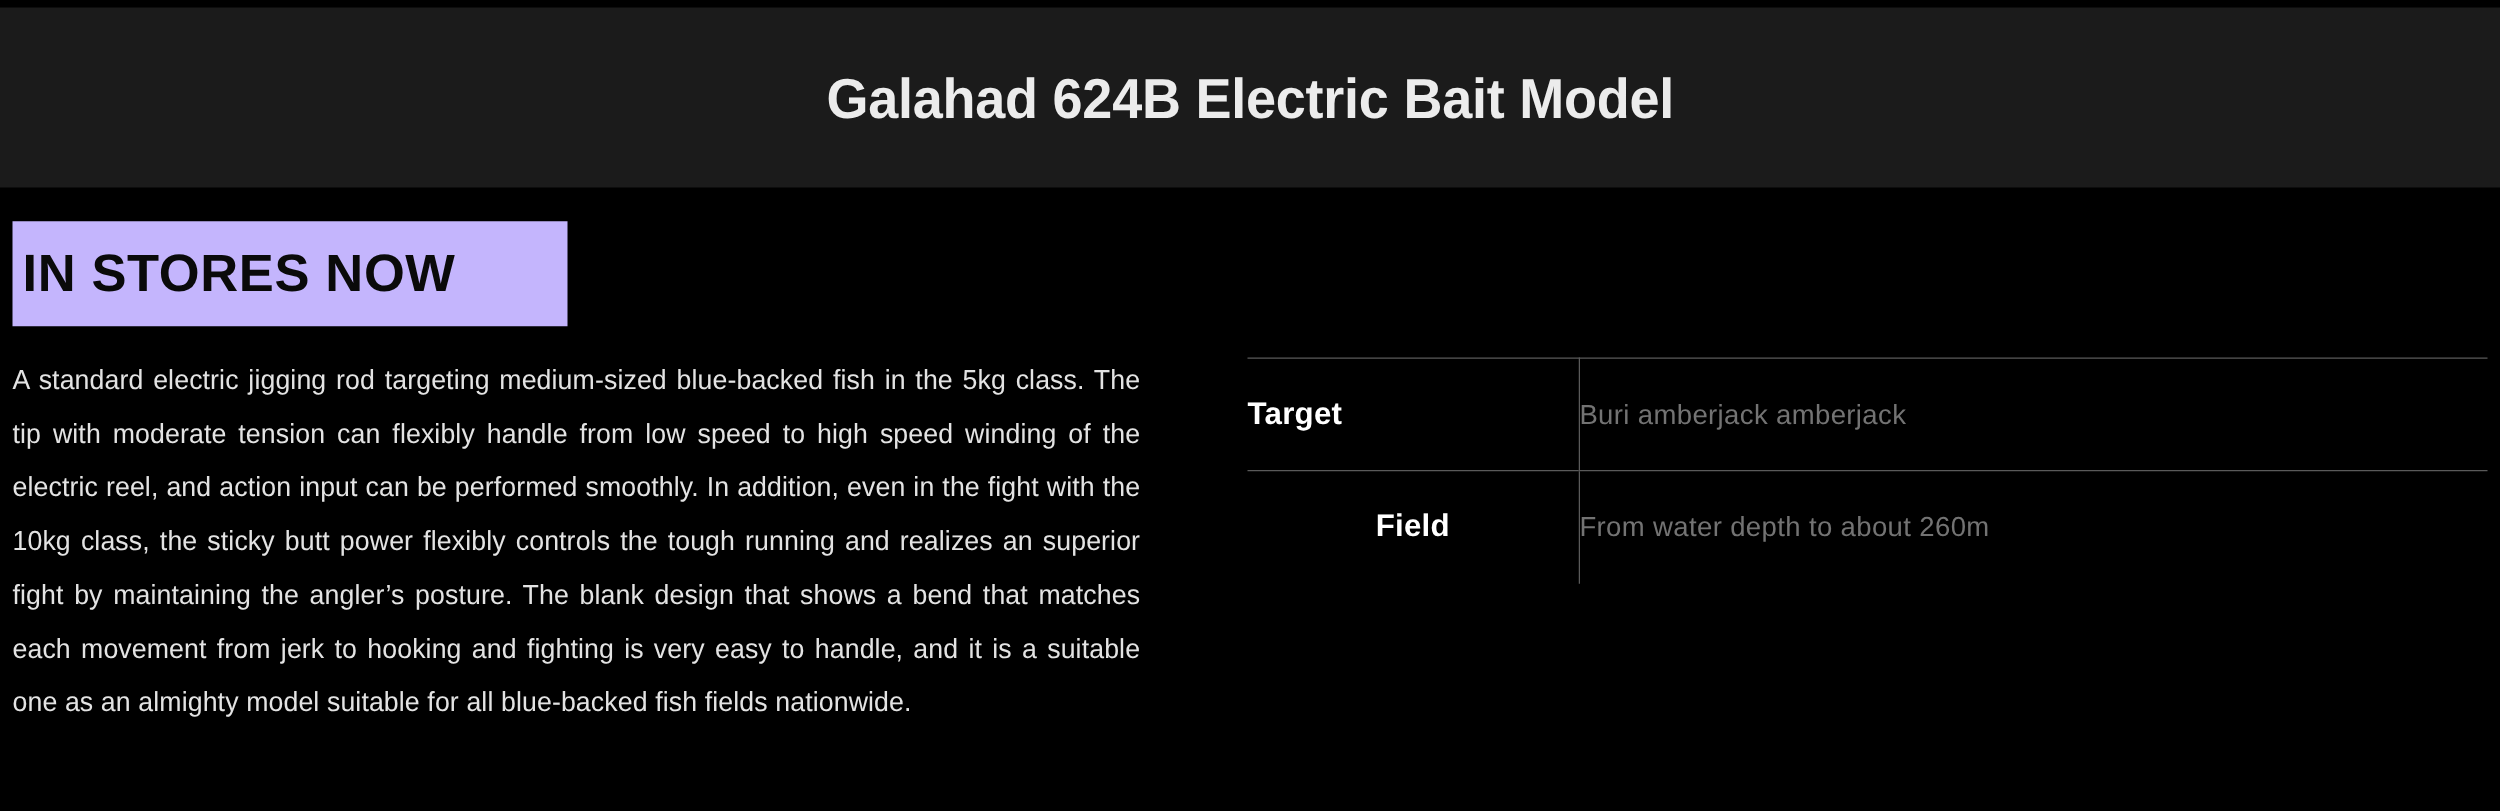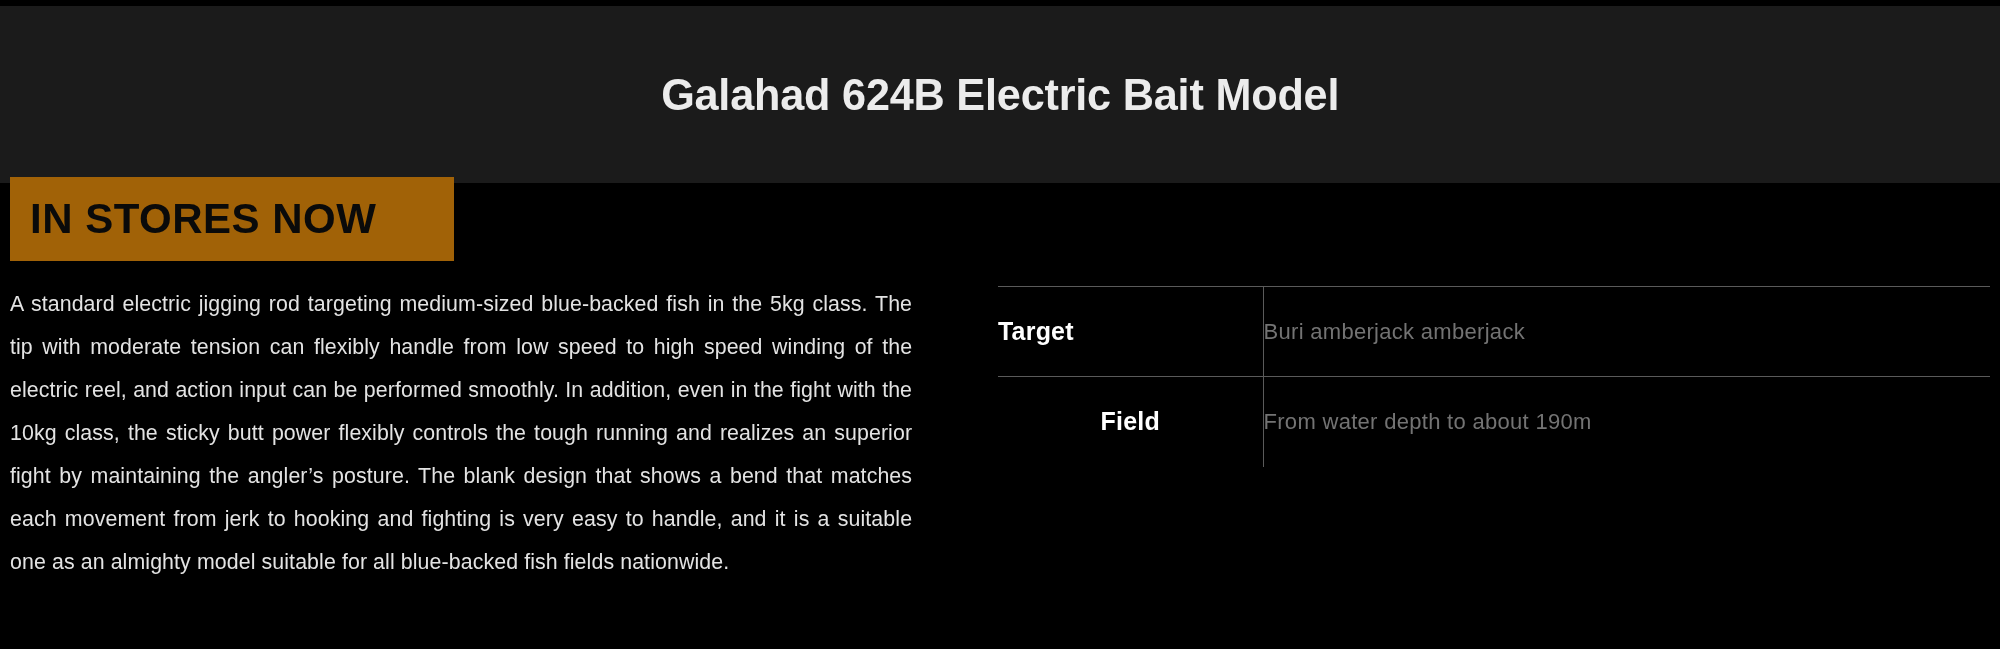"Galahad 624B Electric Bait Model" .header-band { height: 177px -> 144px }
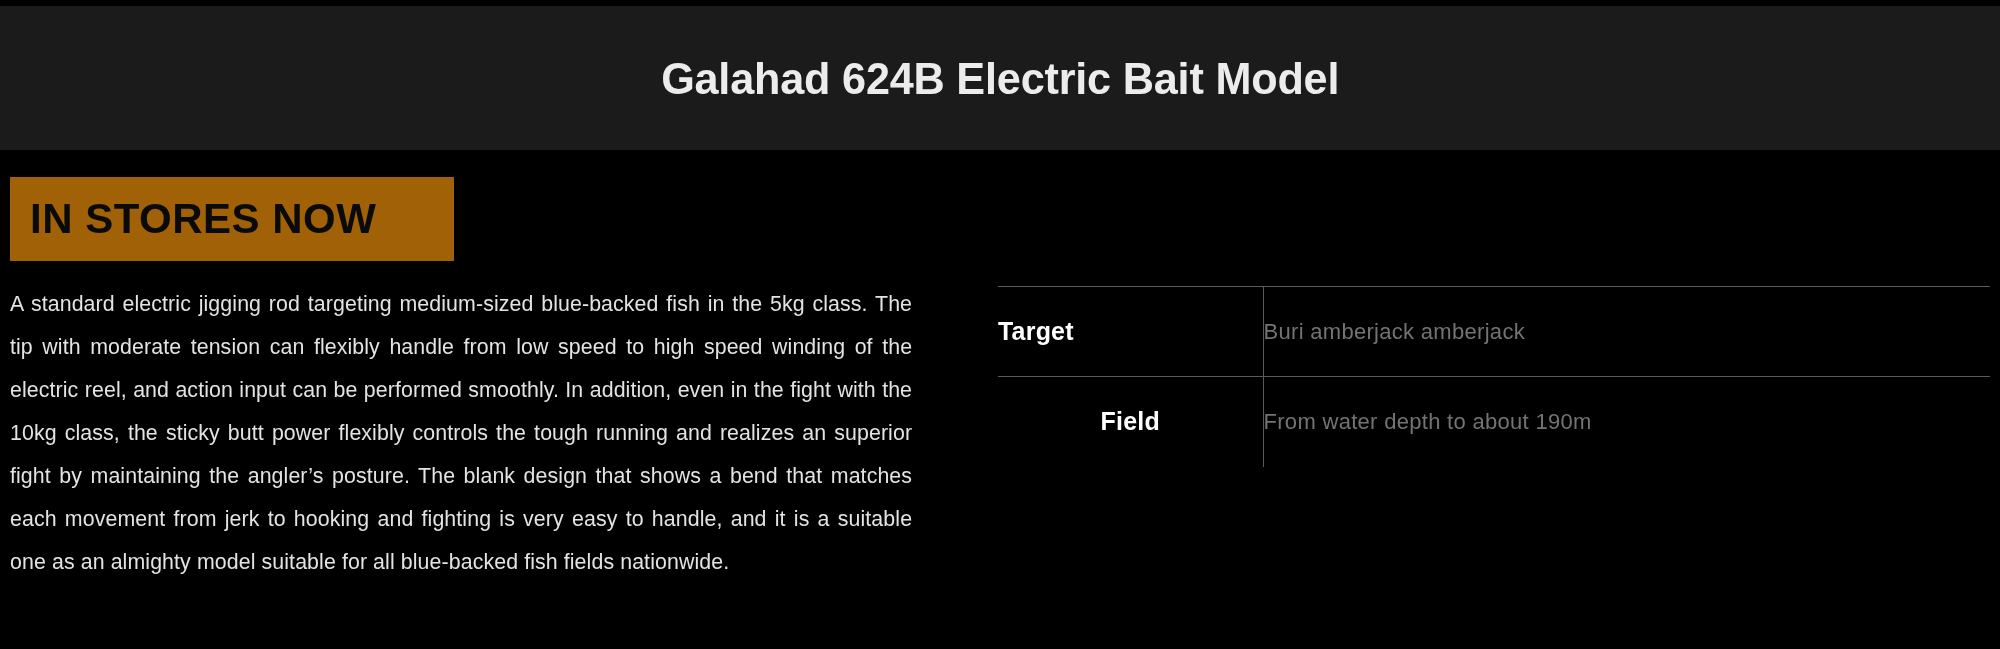"IN STORES NOW" .cta-banner { background: #a16207 -> #c4b5fd; padding-left: 20px -> 8px }
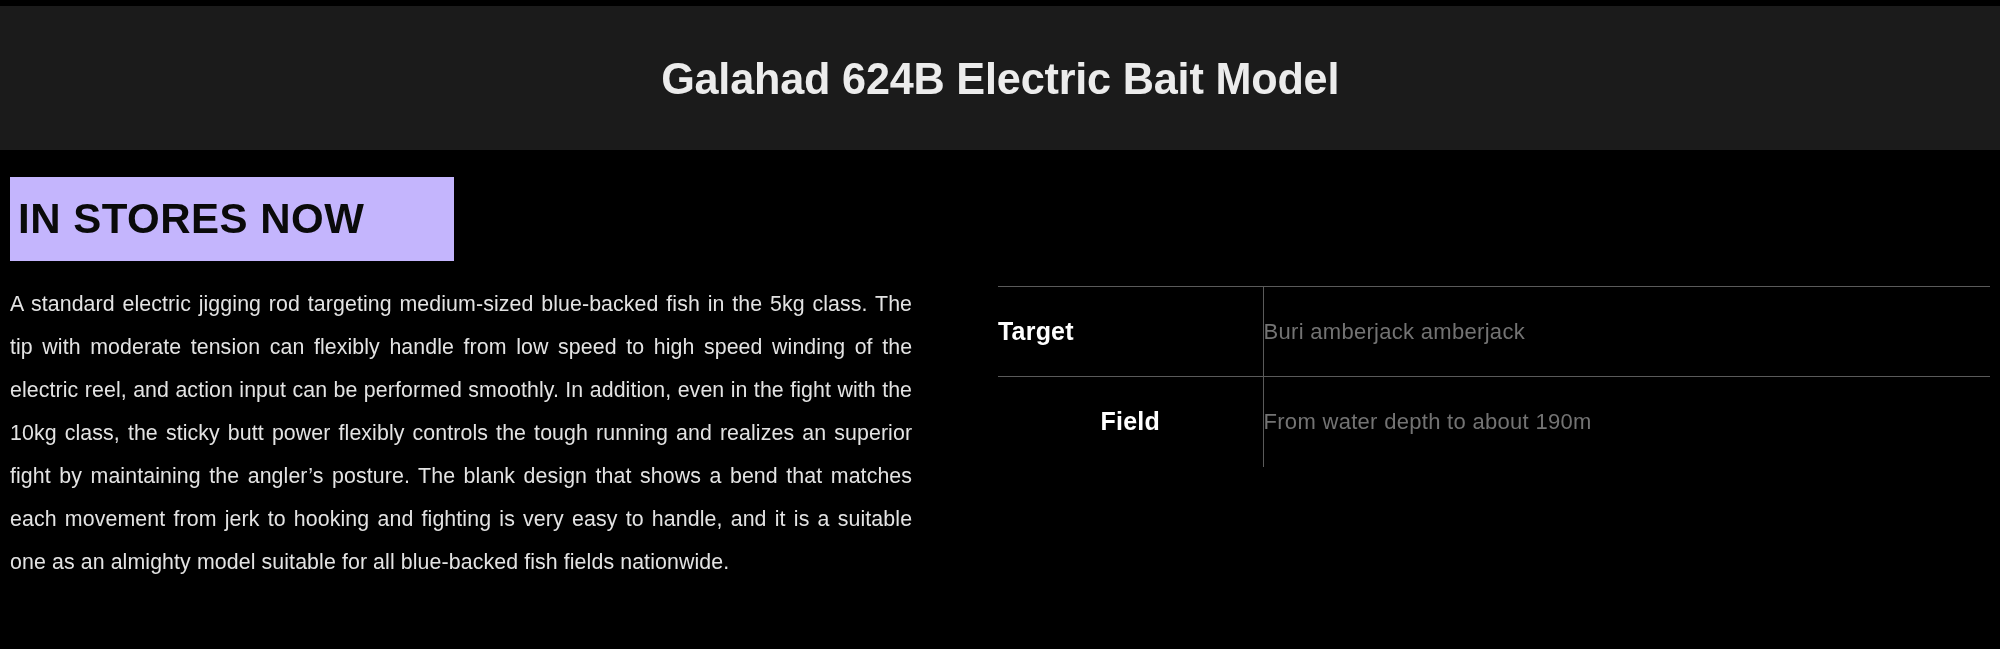"From water depth to about" td.spec-val { text: 190m -> 260m }
